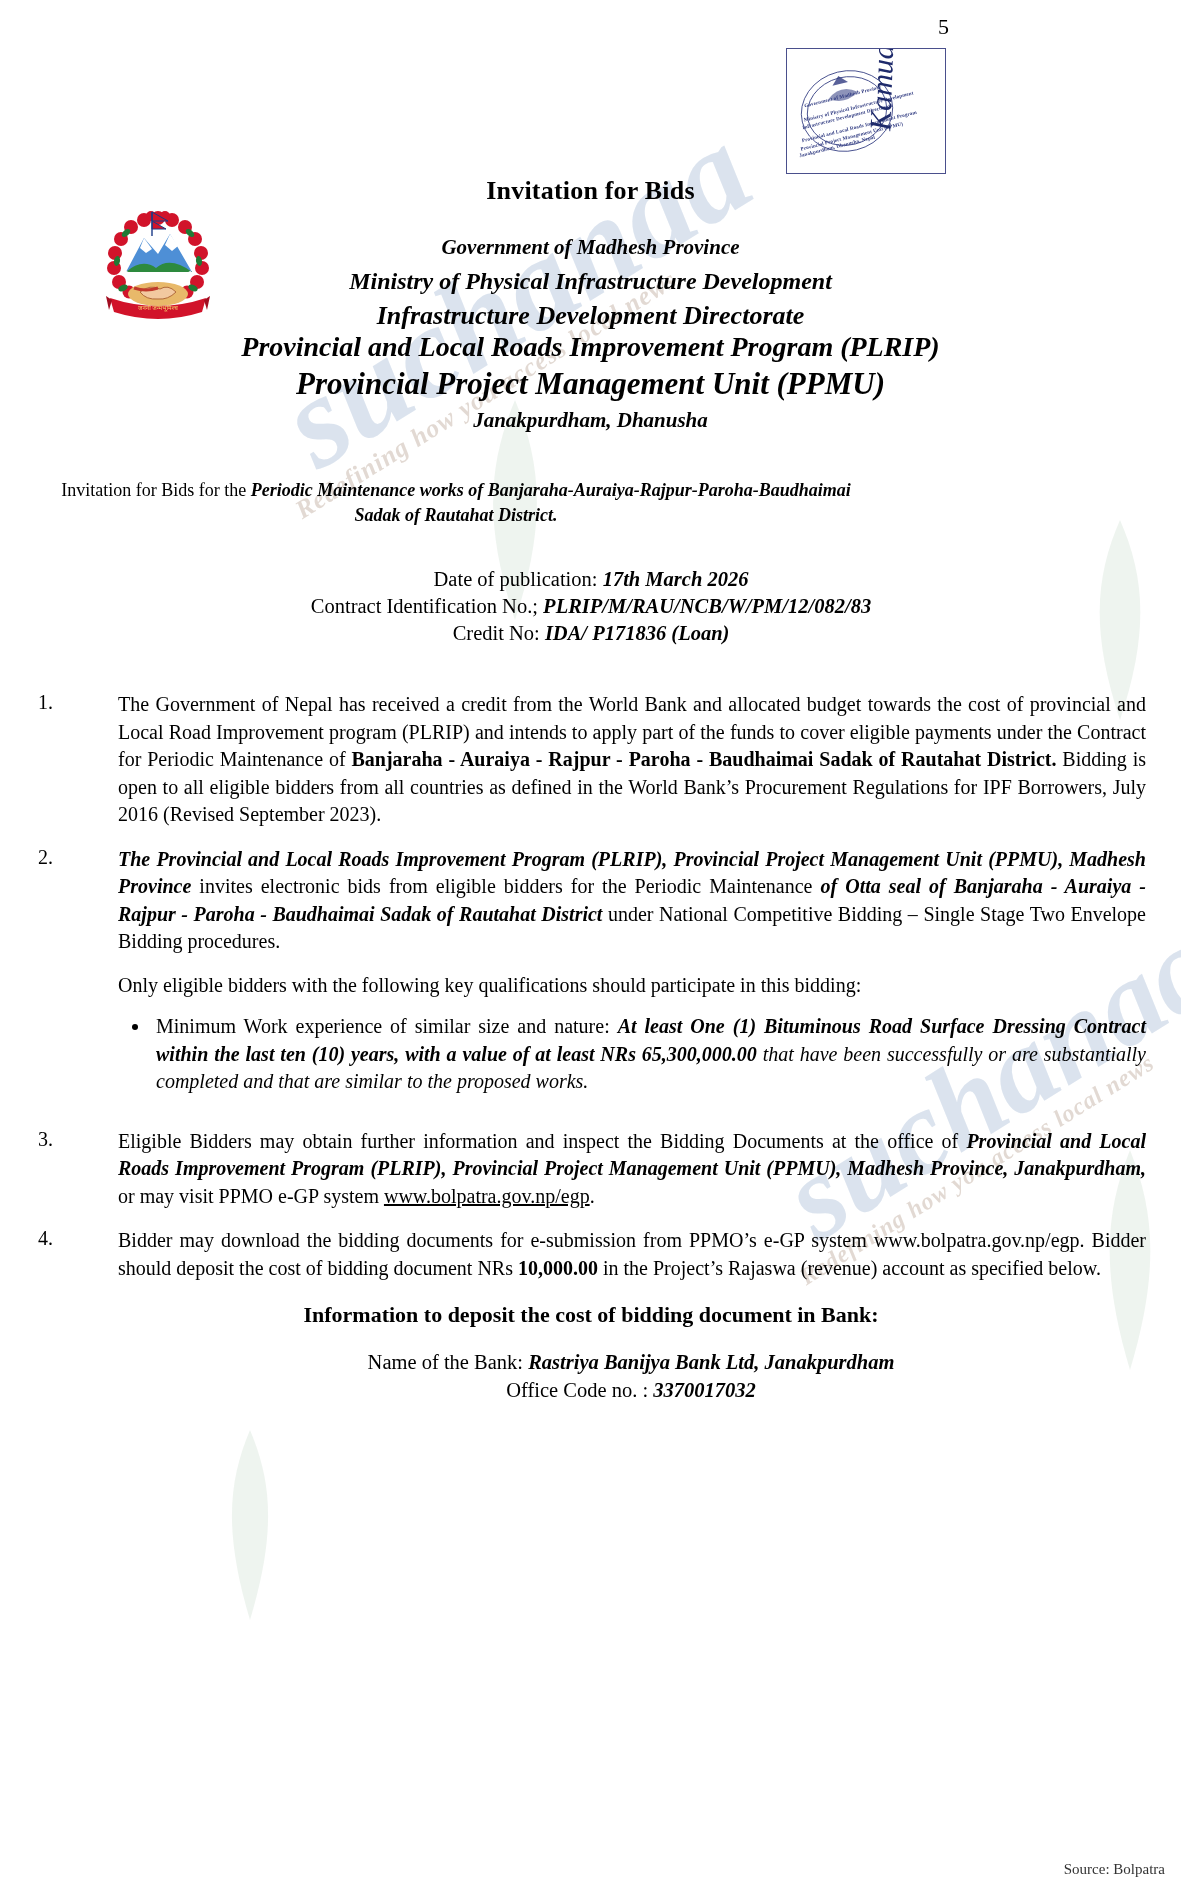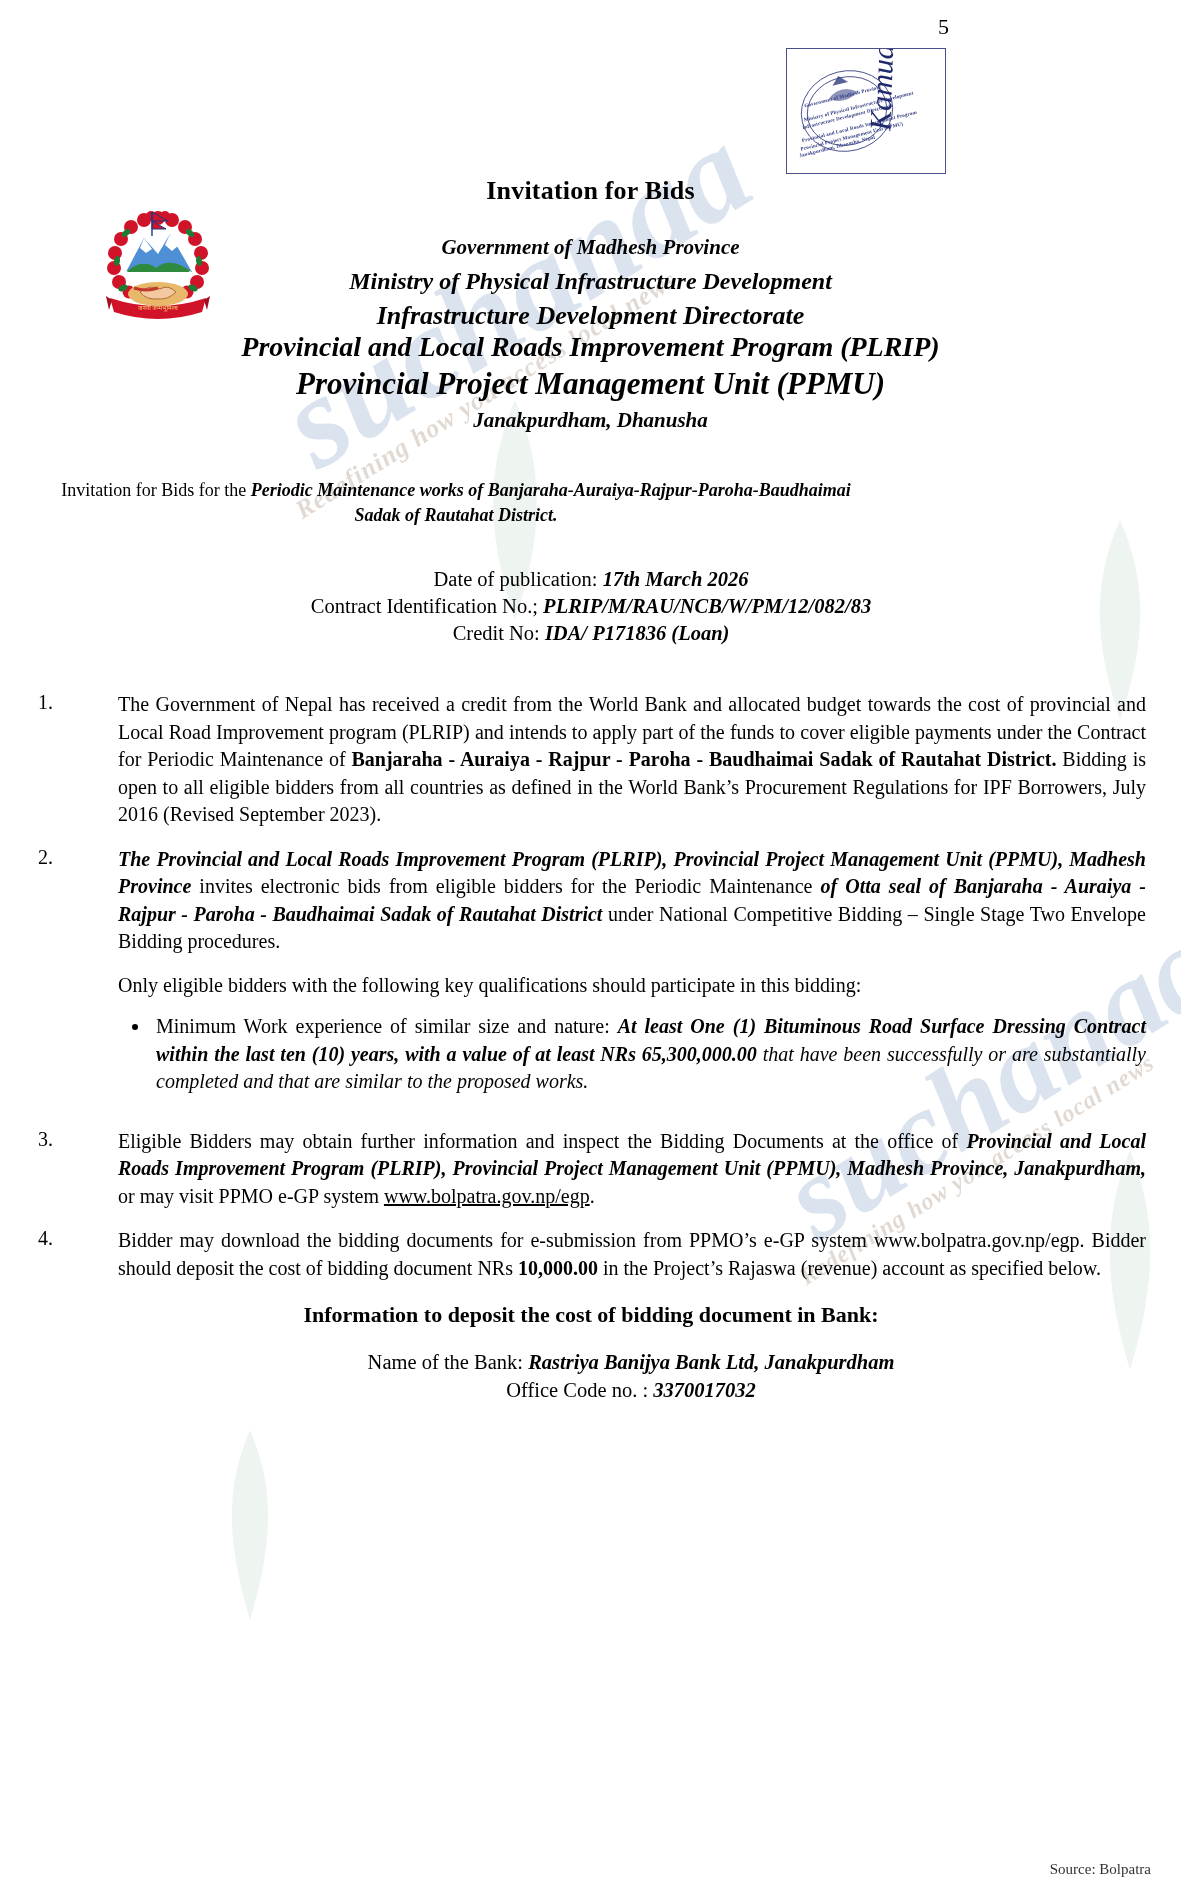"Source: Bolpatra" .source { right: 30px -> 16px }
